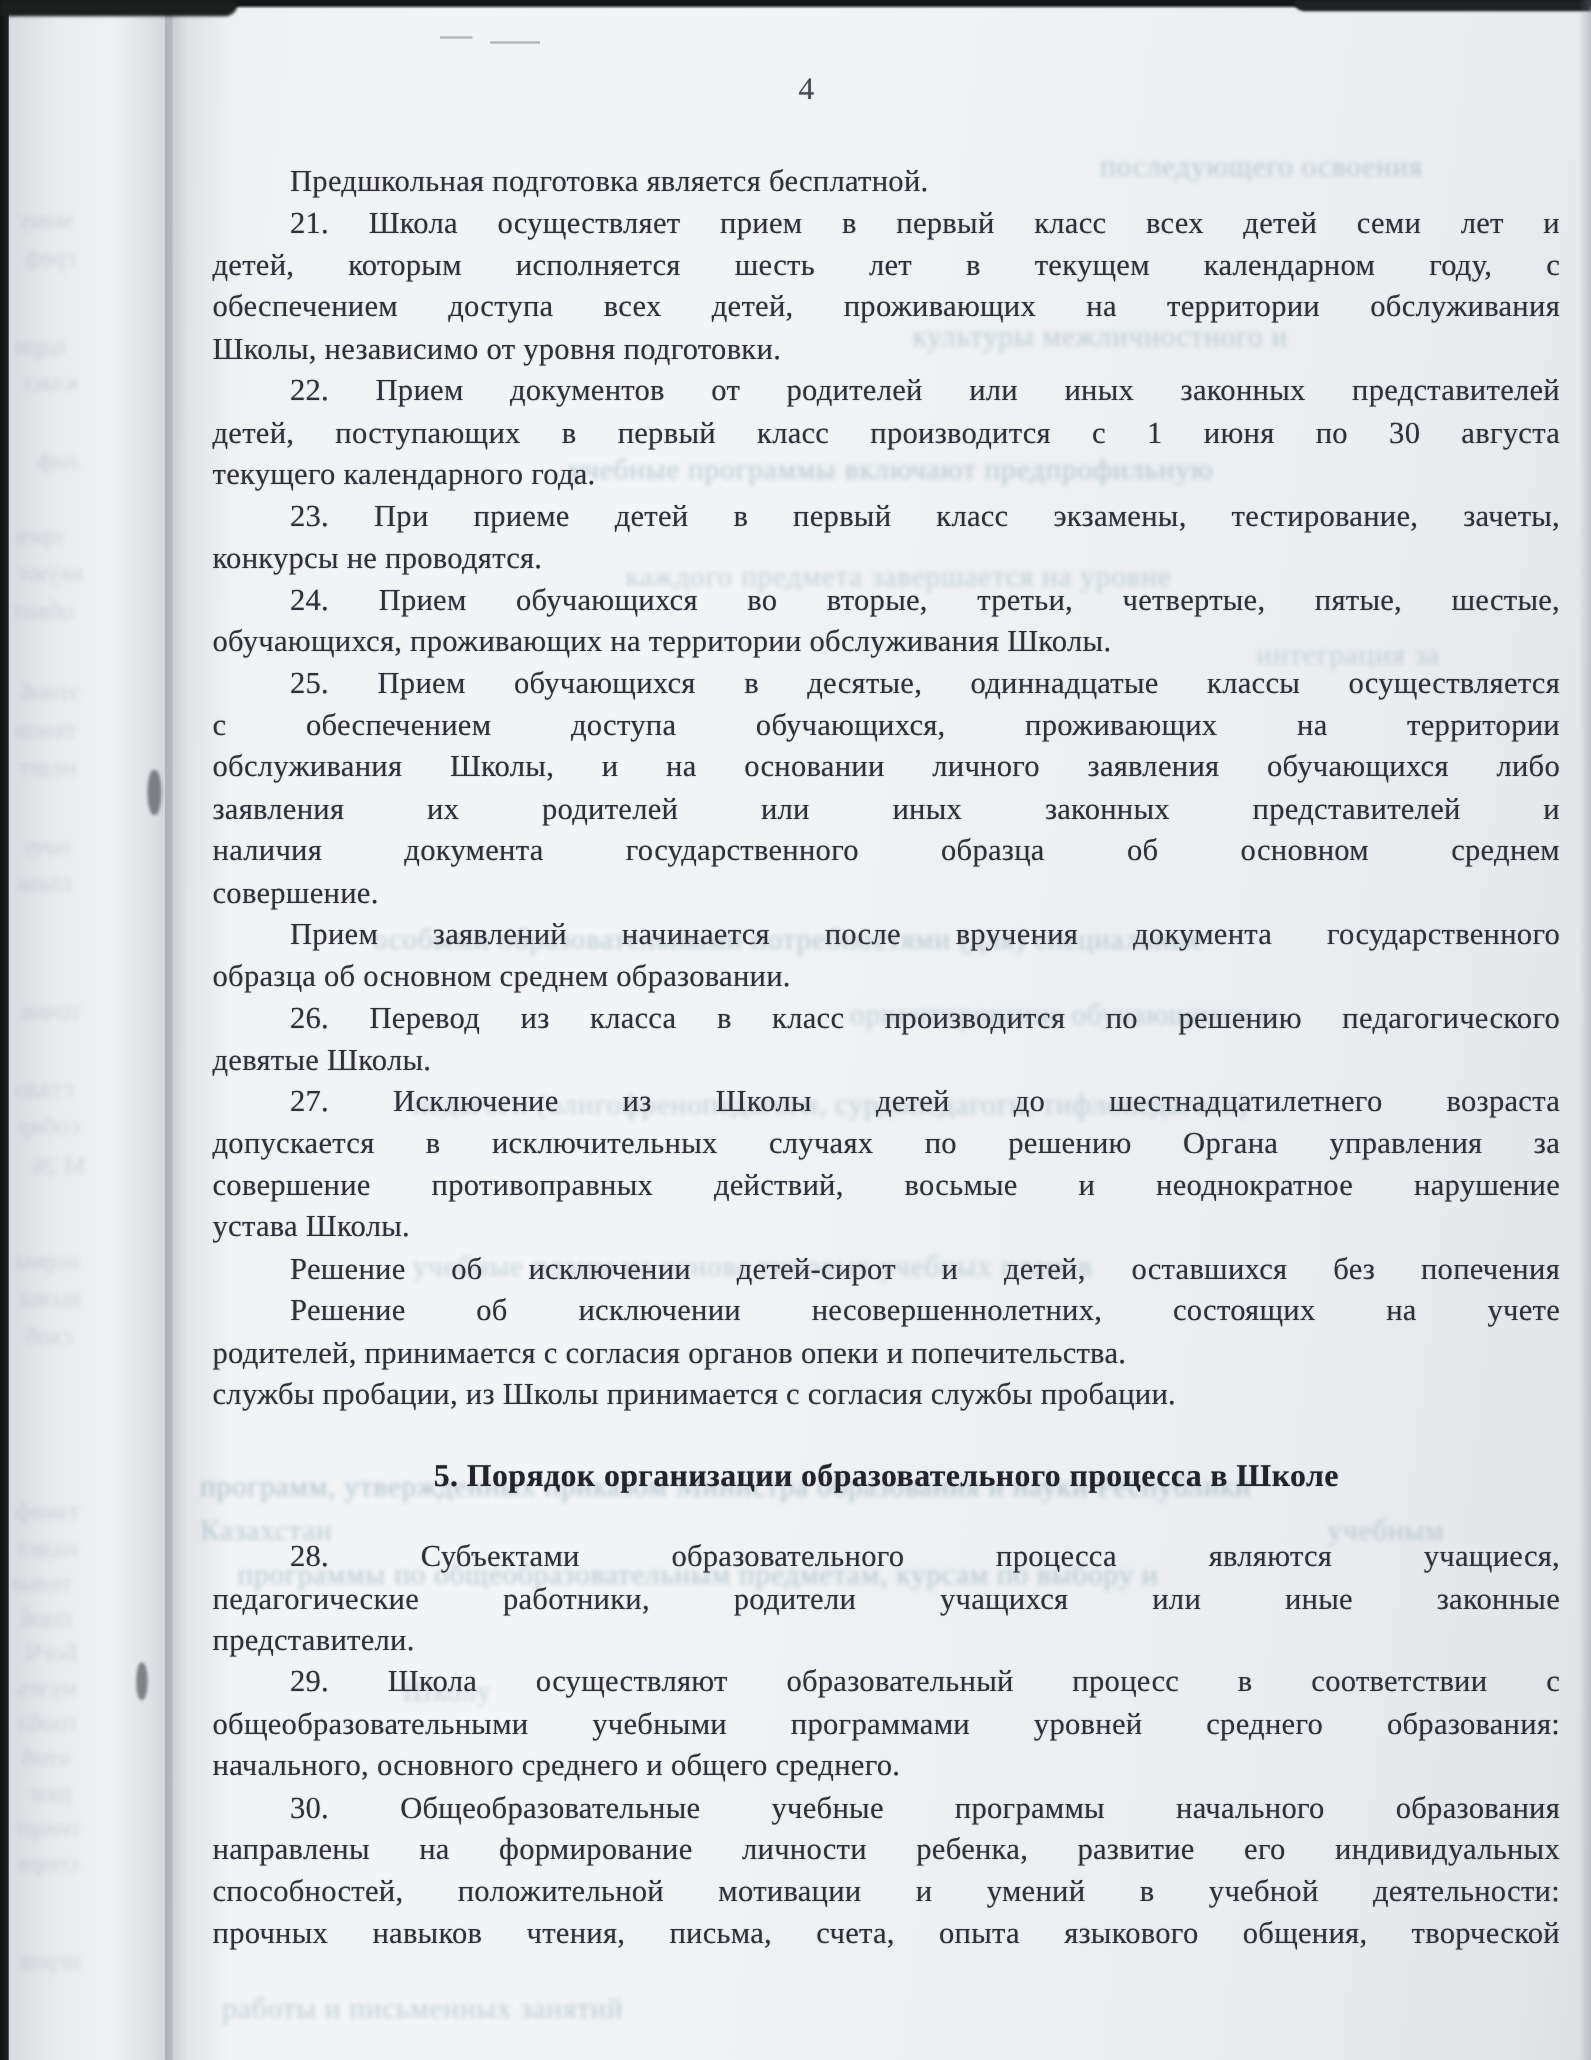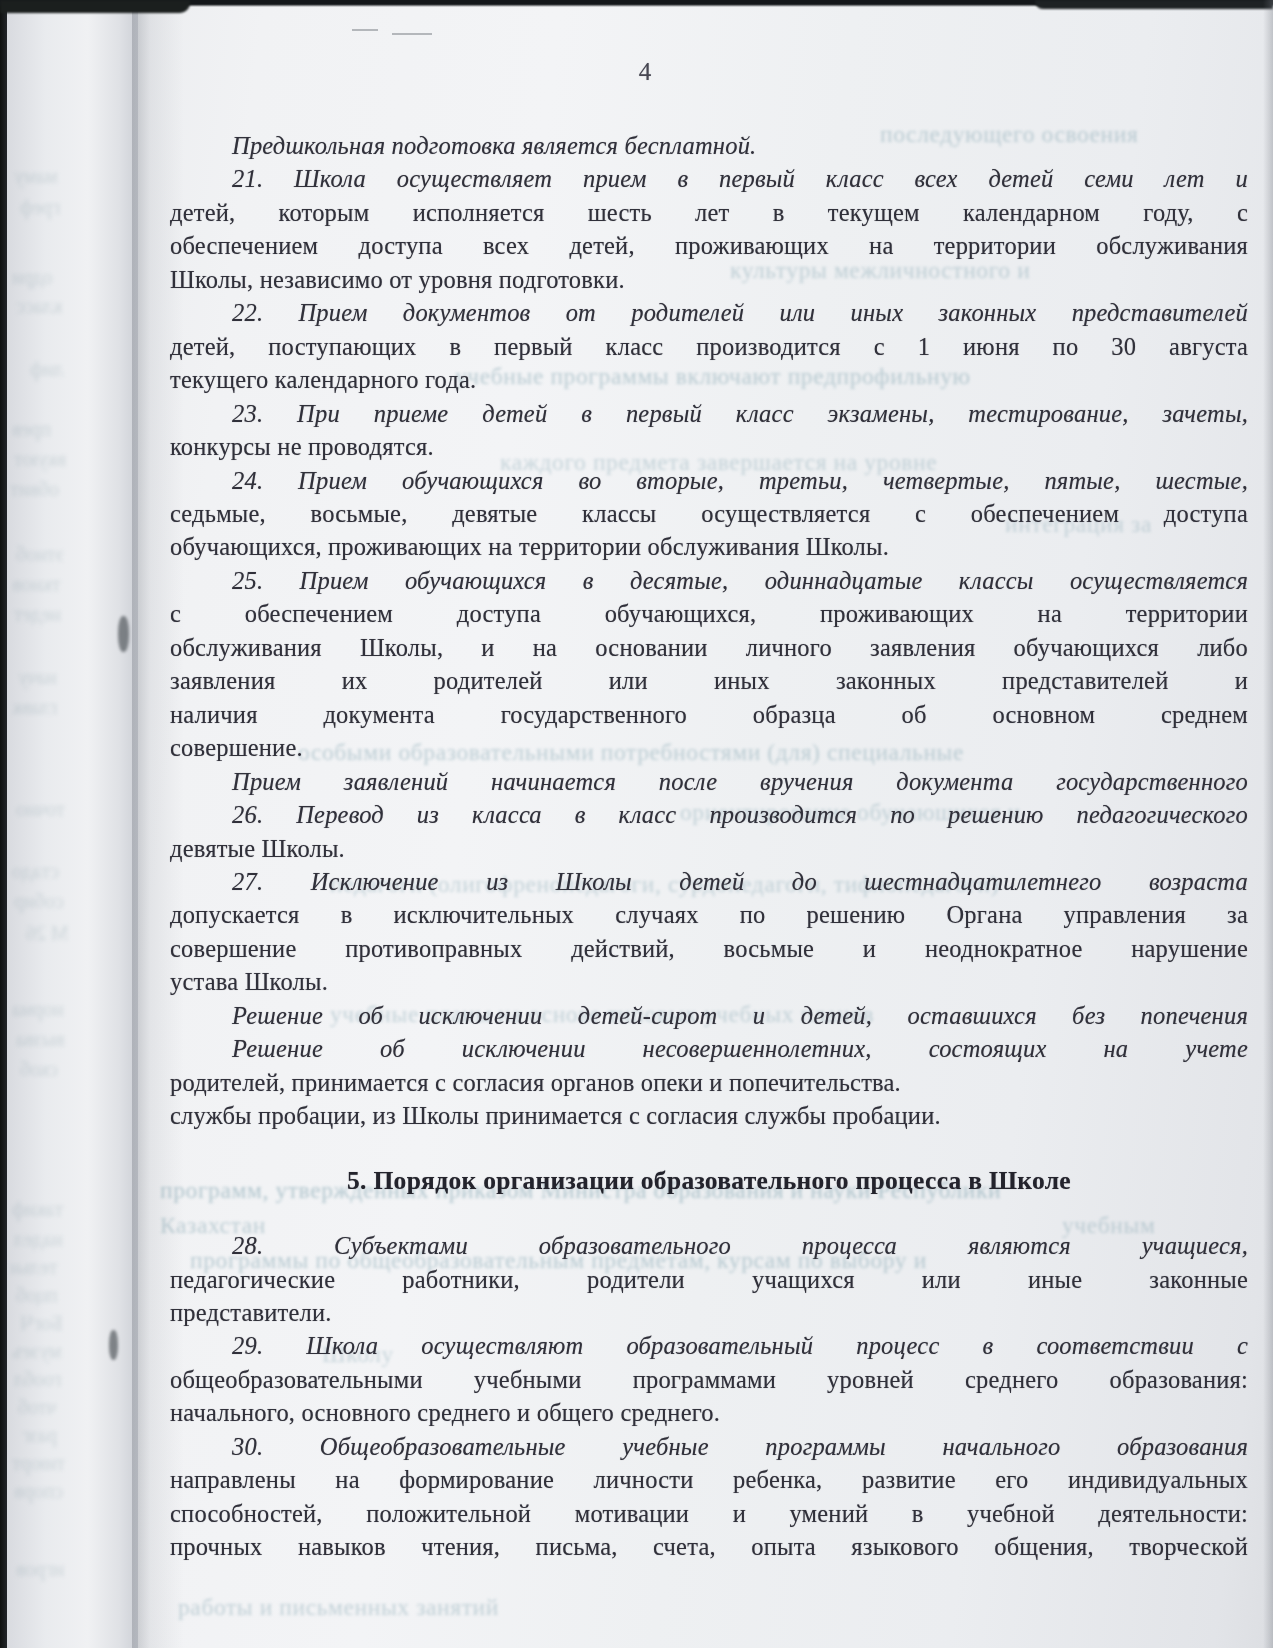"Предшкольная подготовка является" .line.indent { font-style: italic -> none }
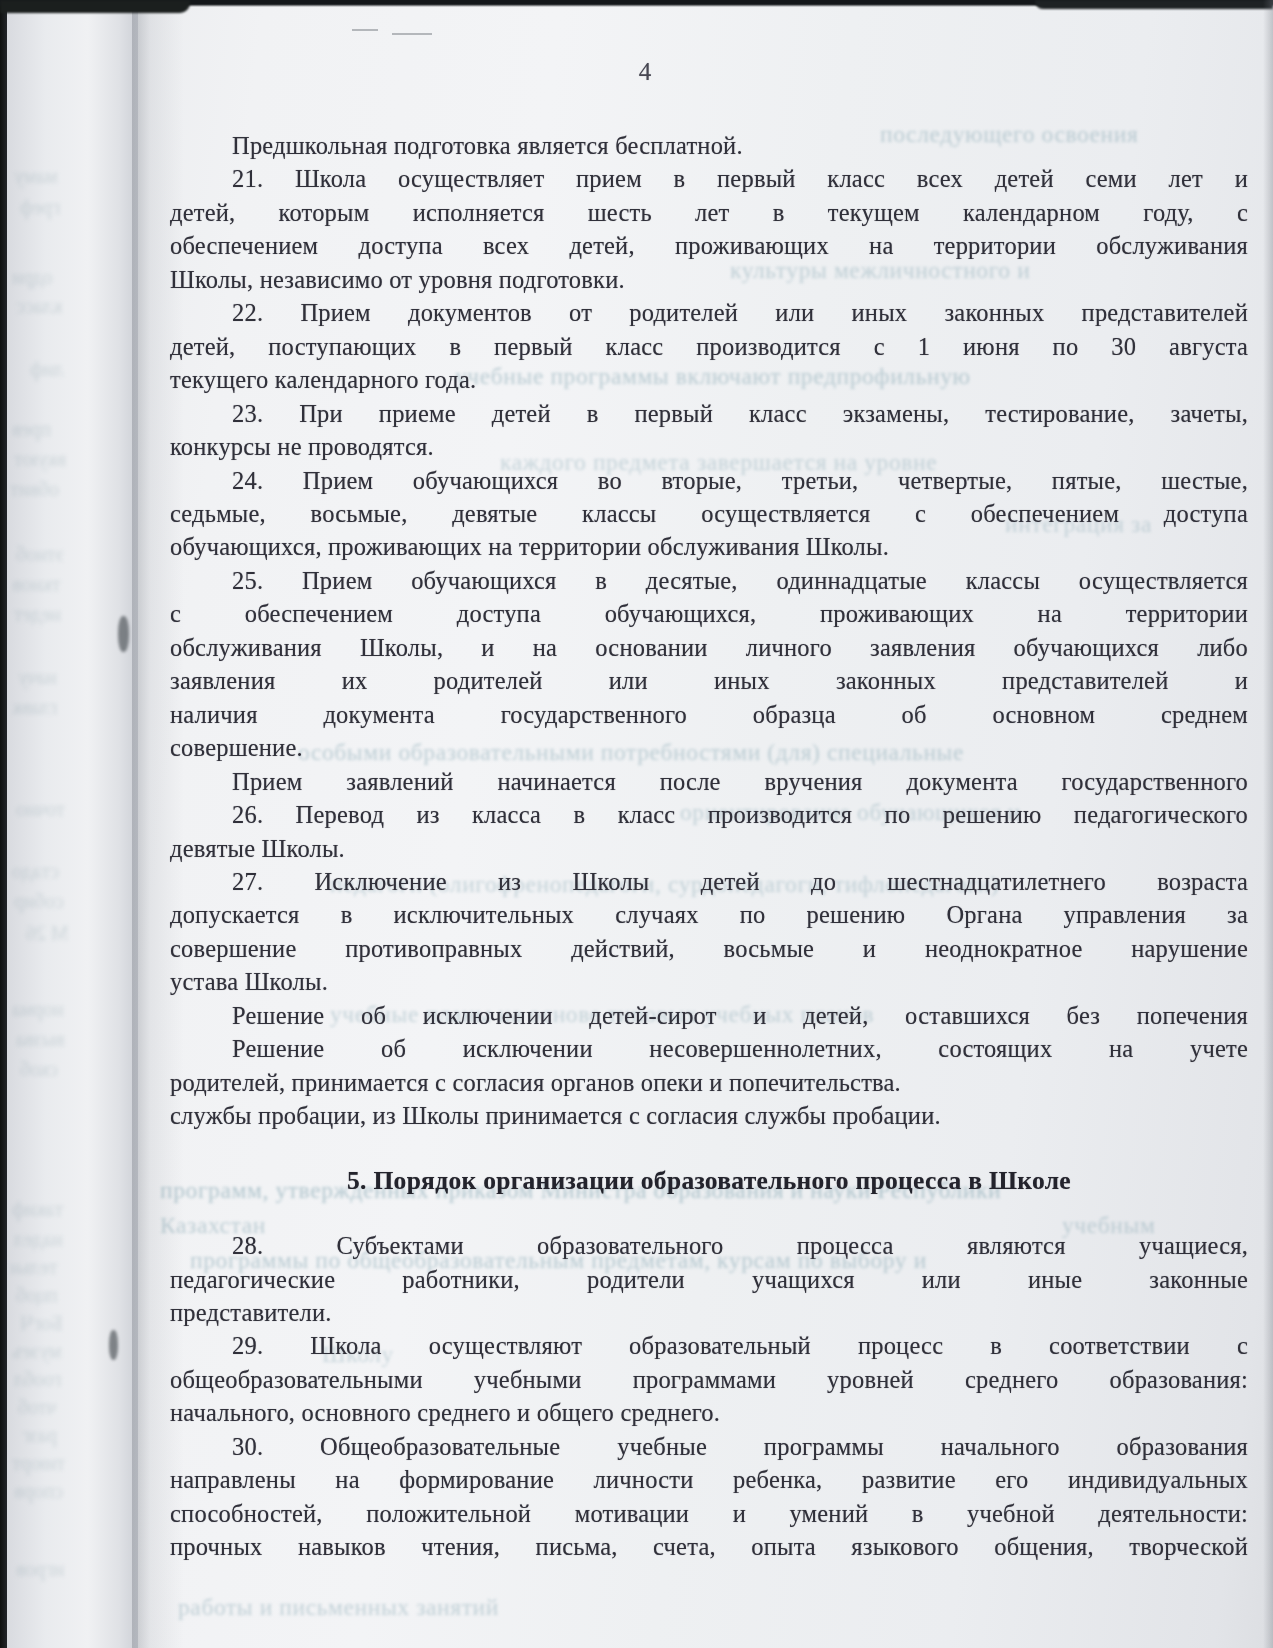"седьмые, восьмые, девятые классы" div.line { html: <div>седьмые, восьмые, девятые классы осуществляется с обеспечением доступа</div> -> none }
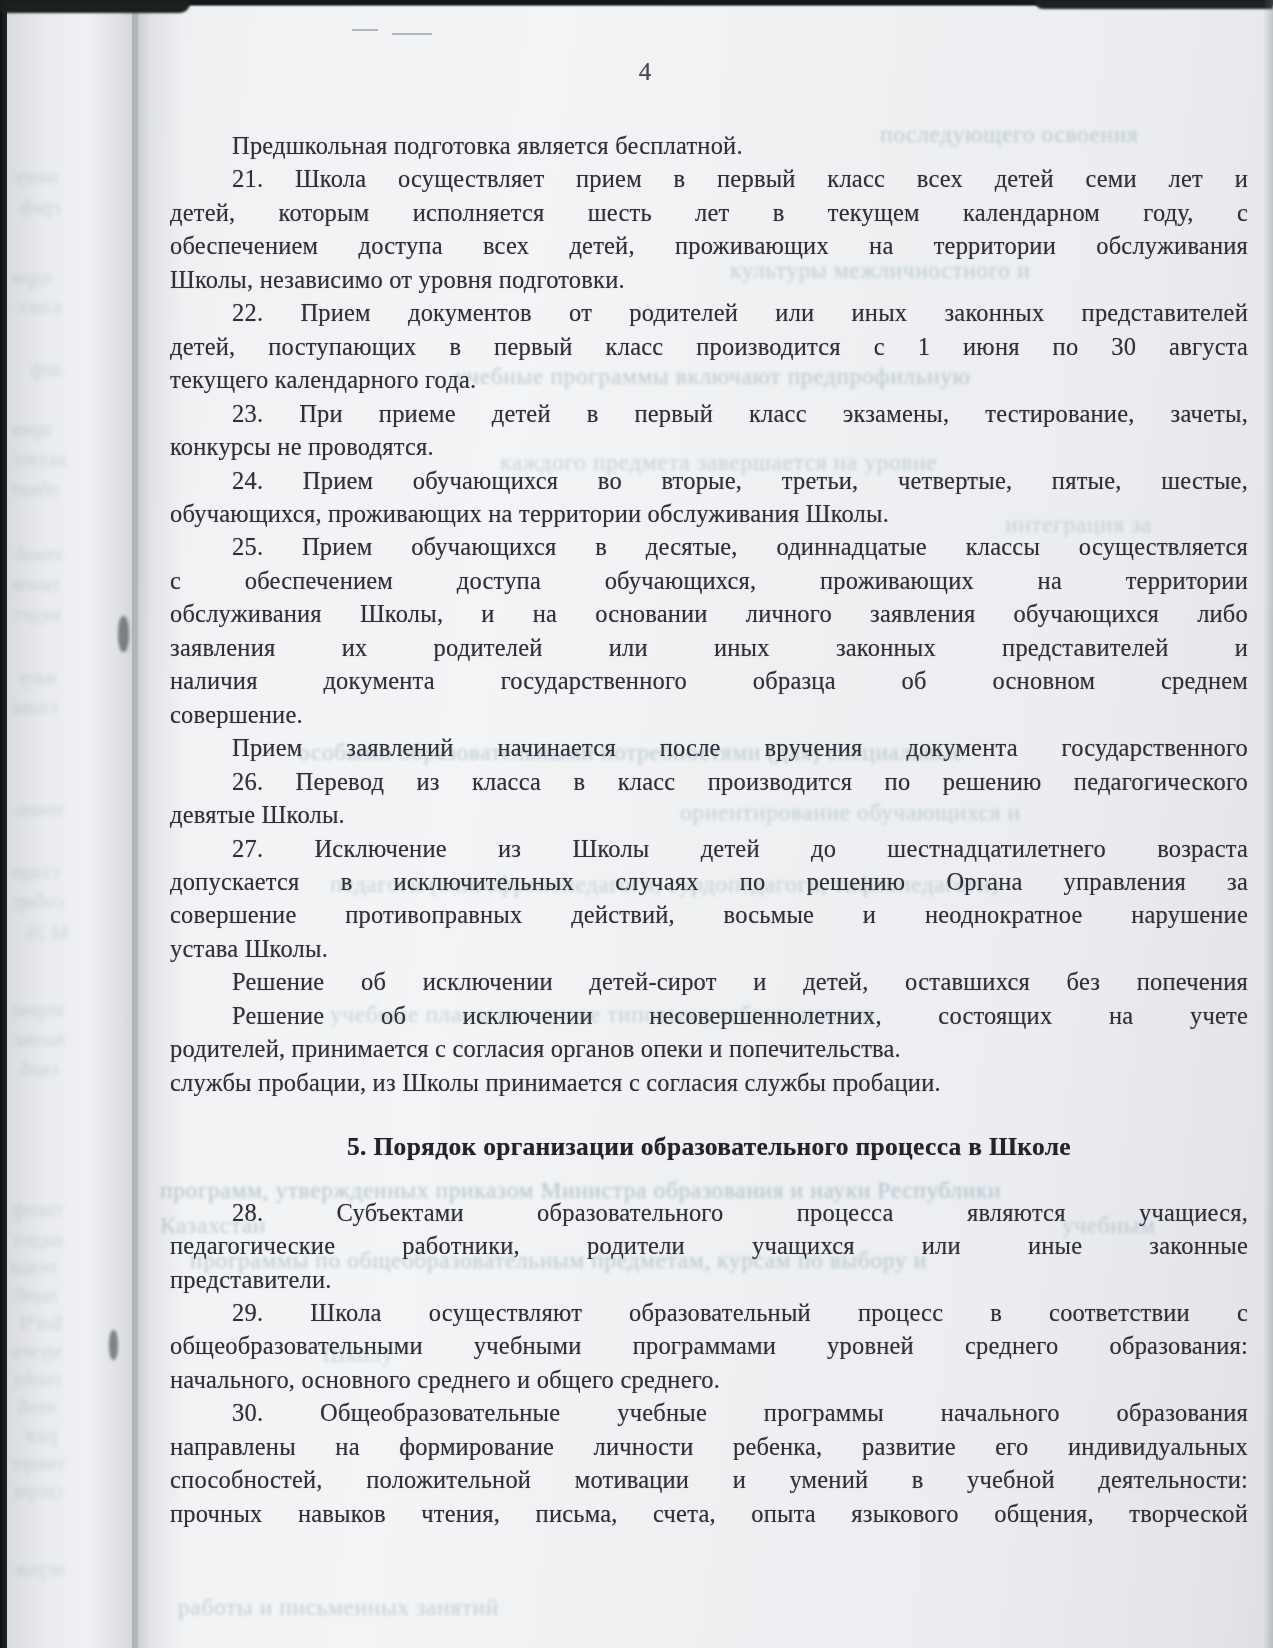"образца об основном среднем образовании." div.line { html: none -> <div>образца об основном среднем образовании.</div> }
